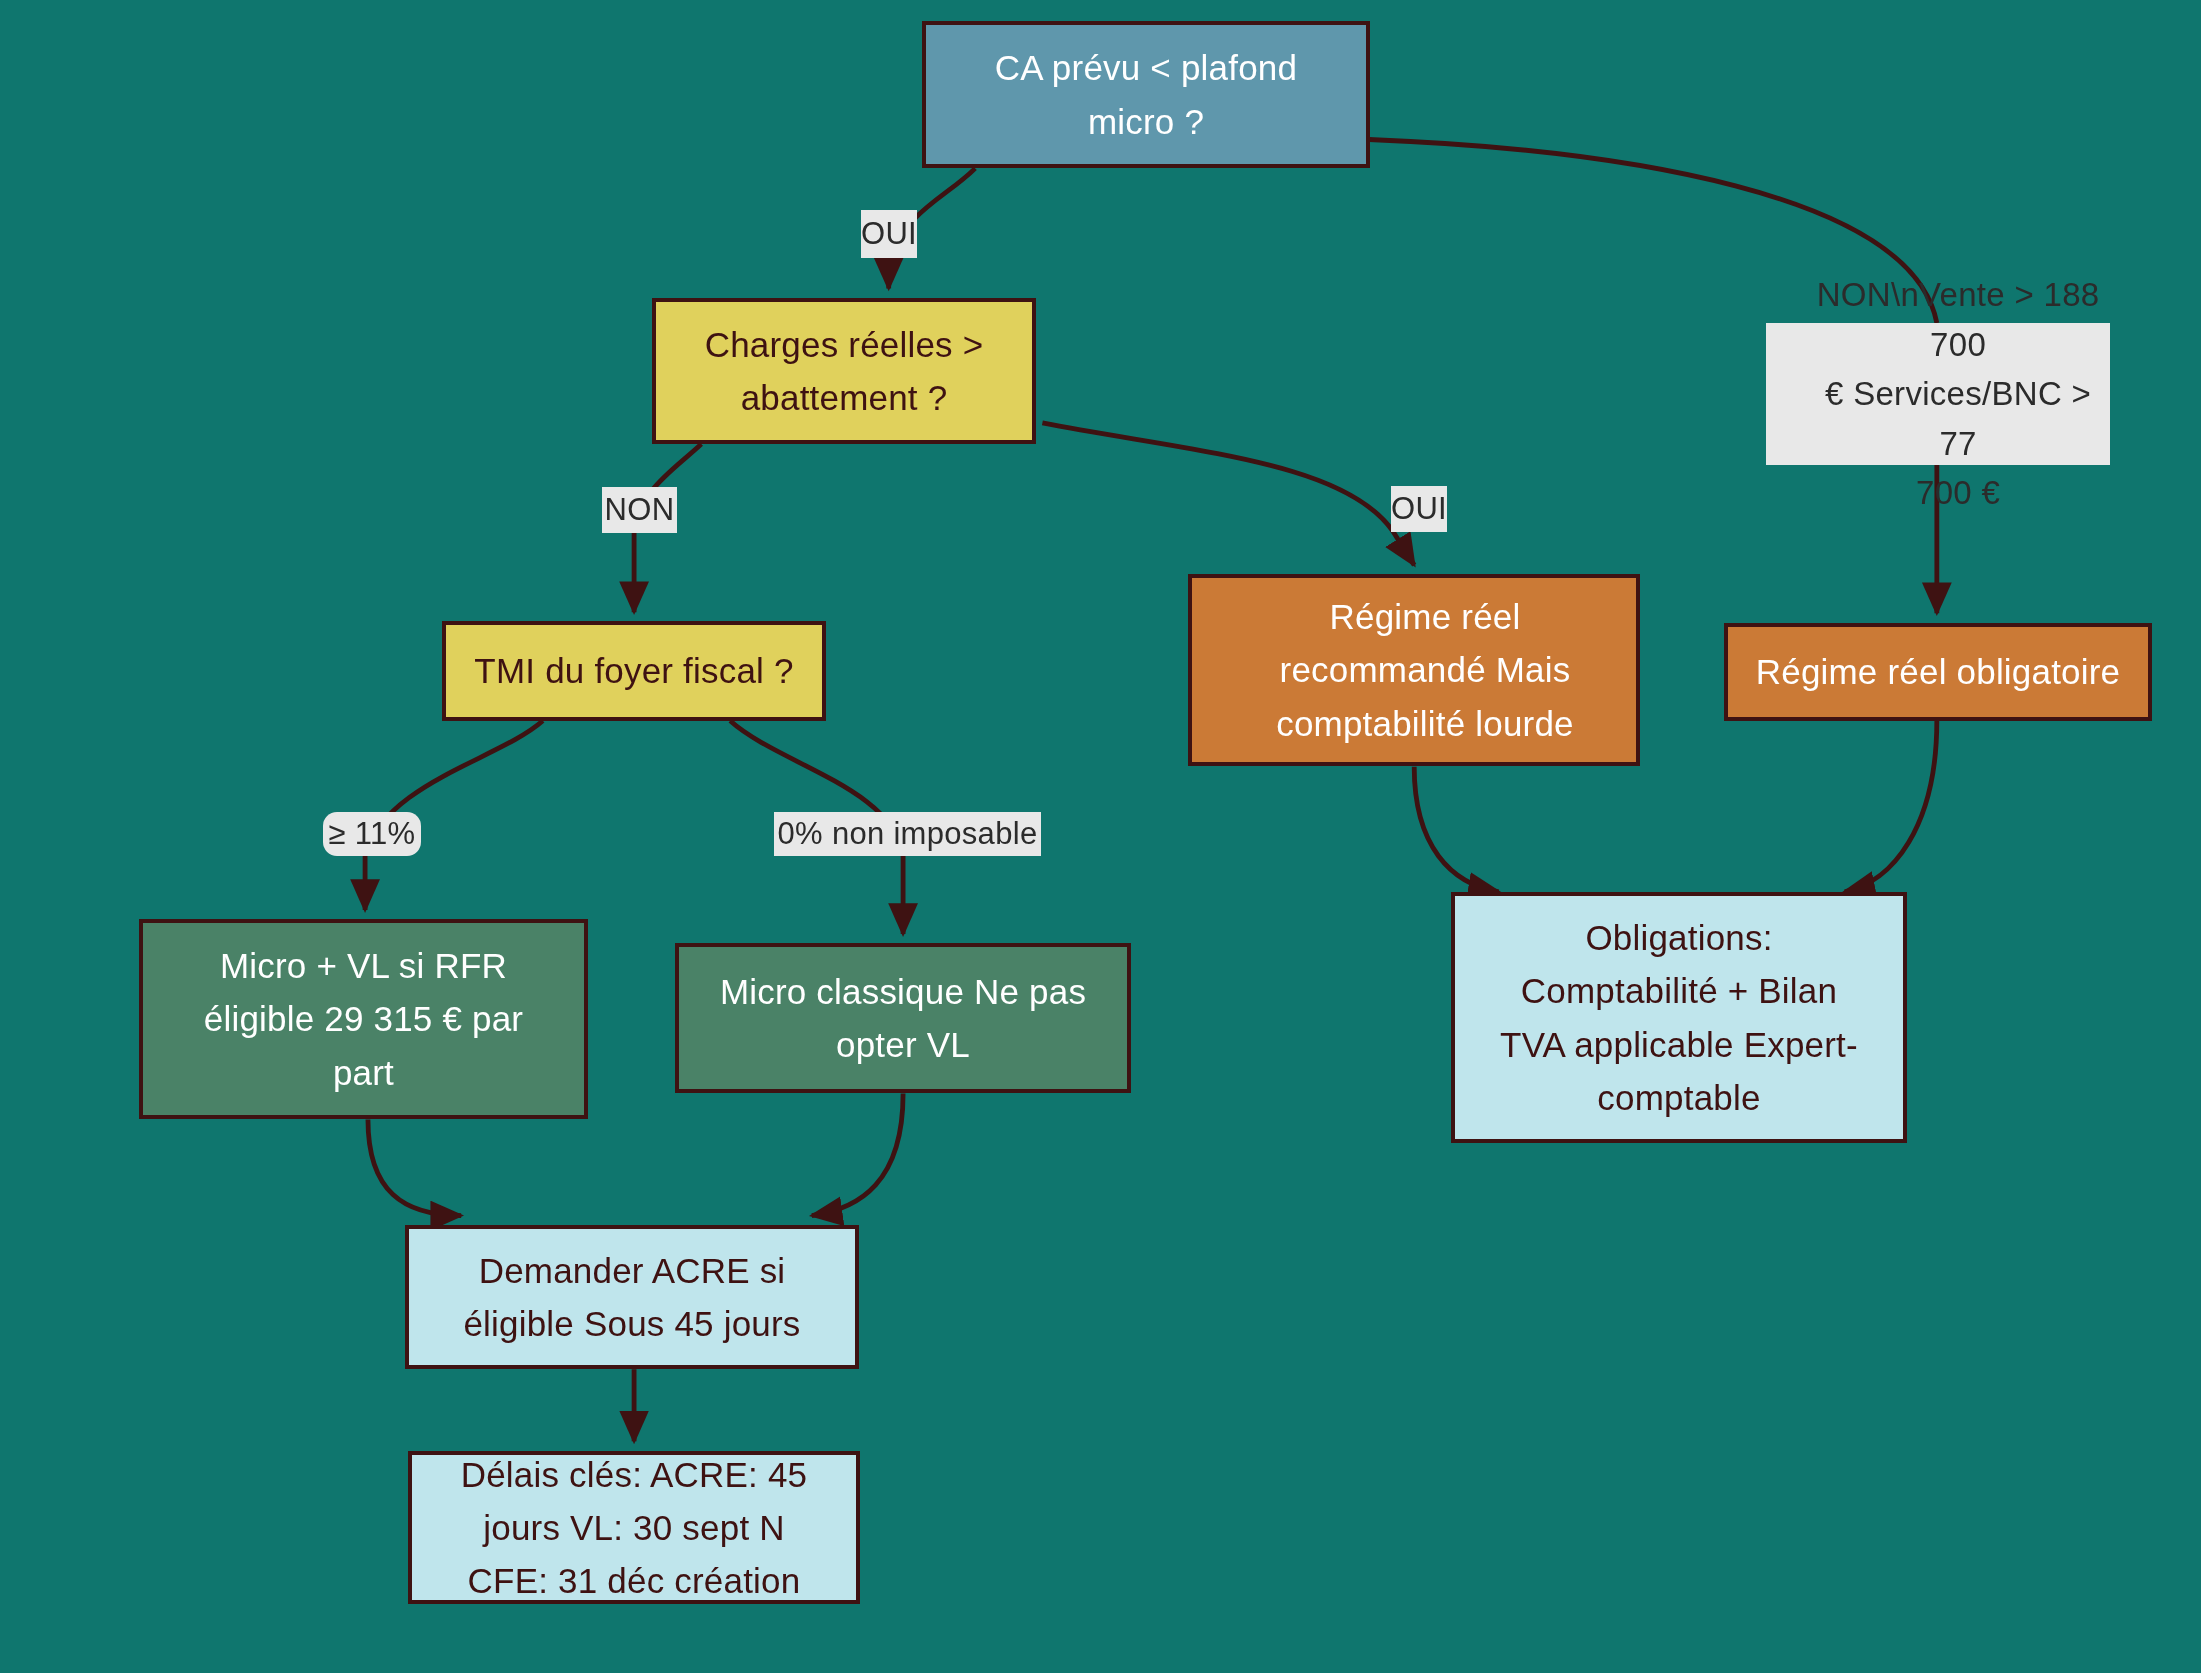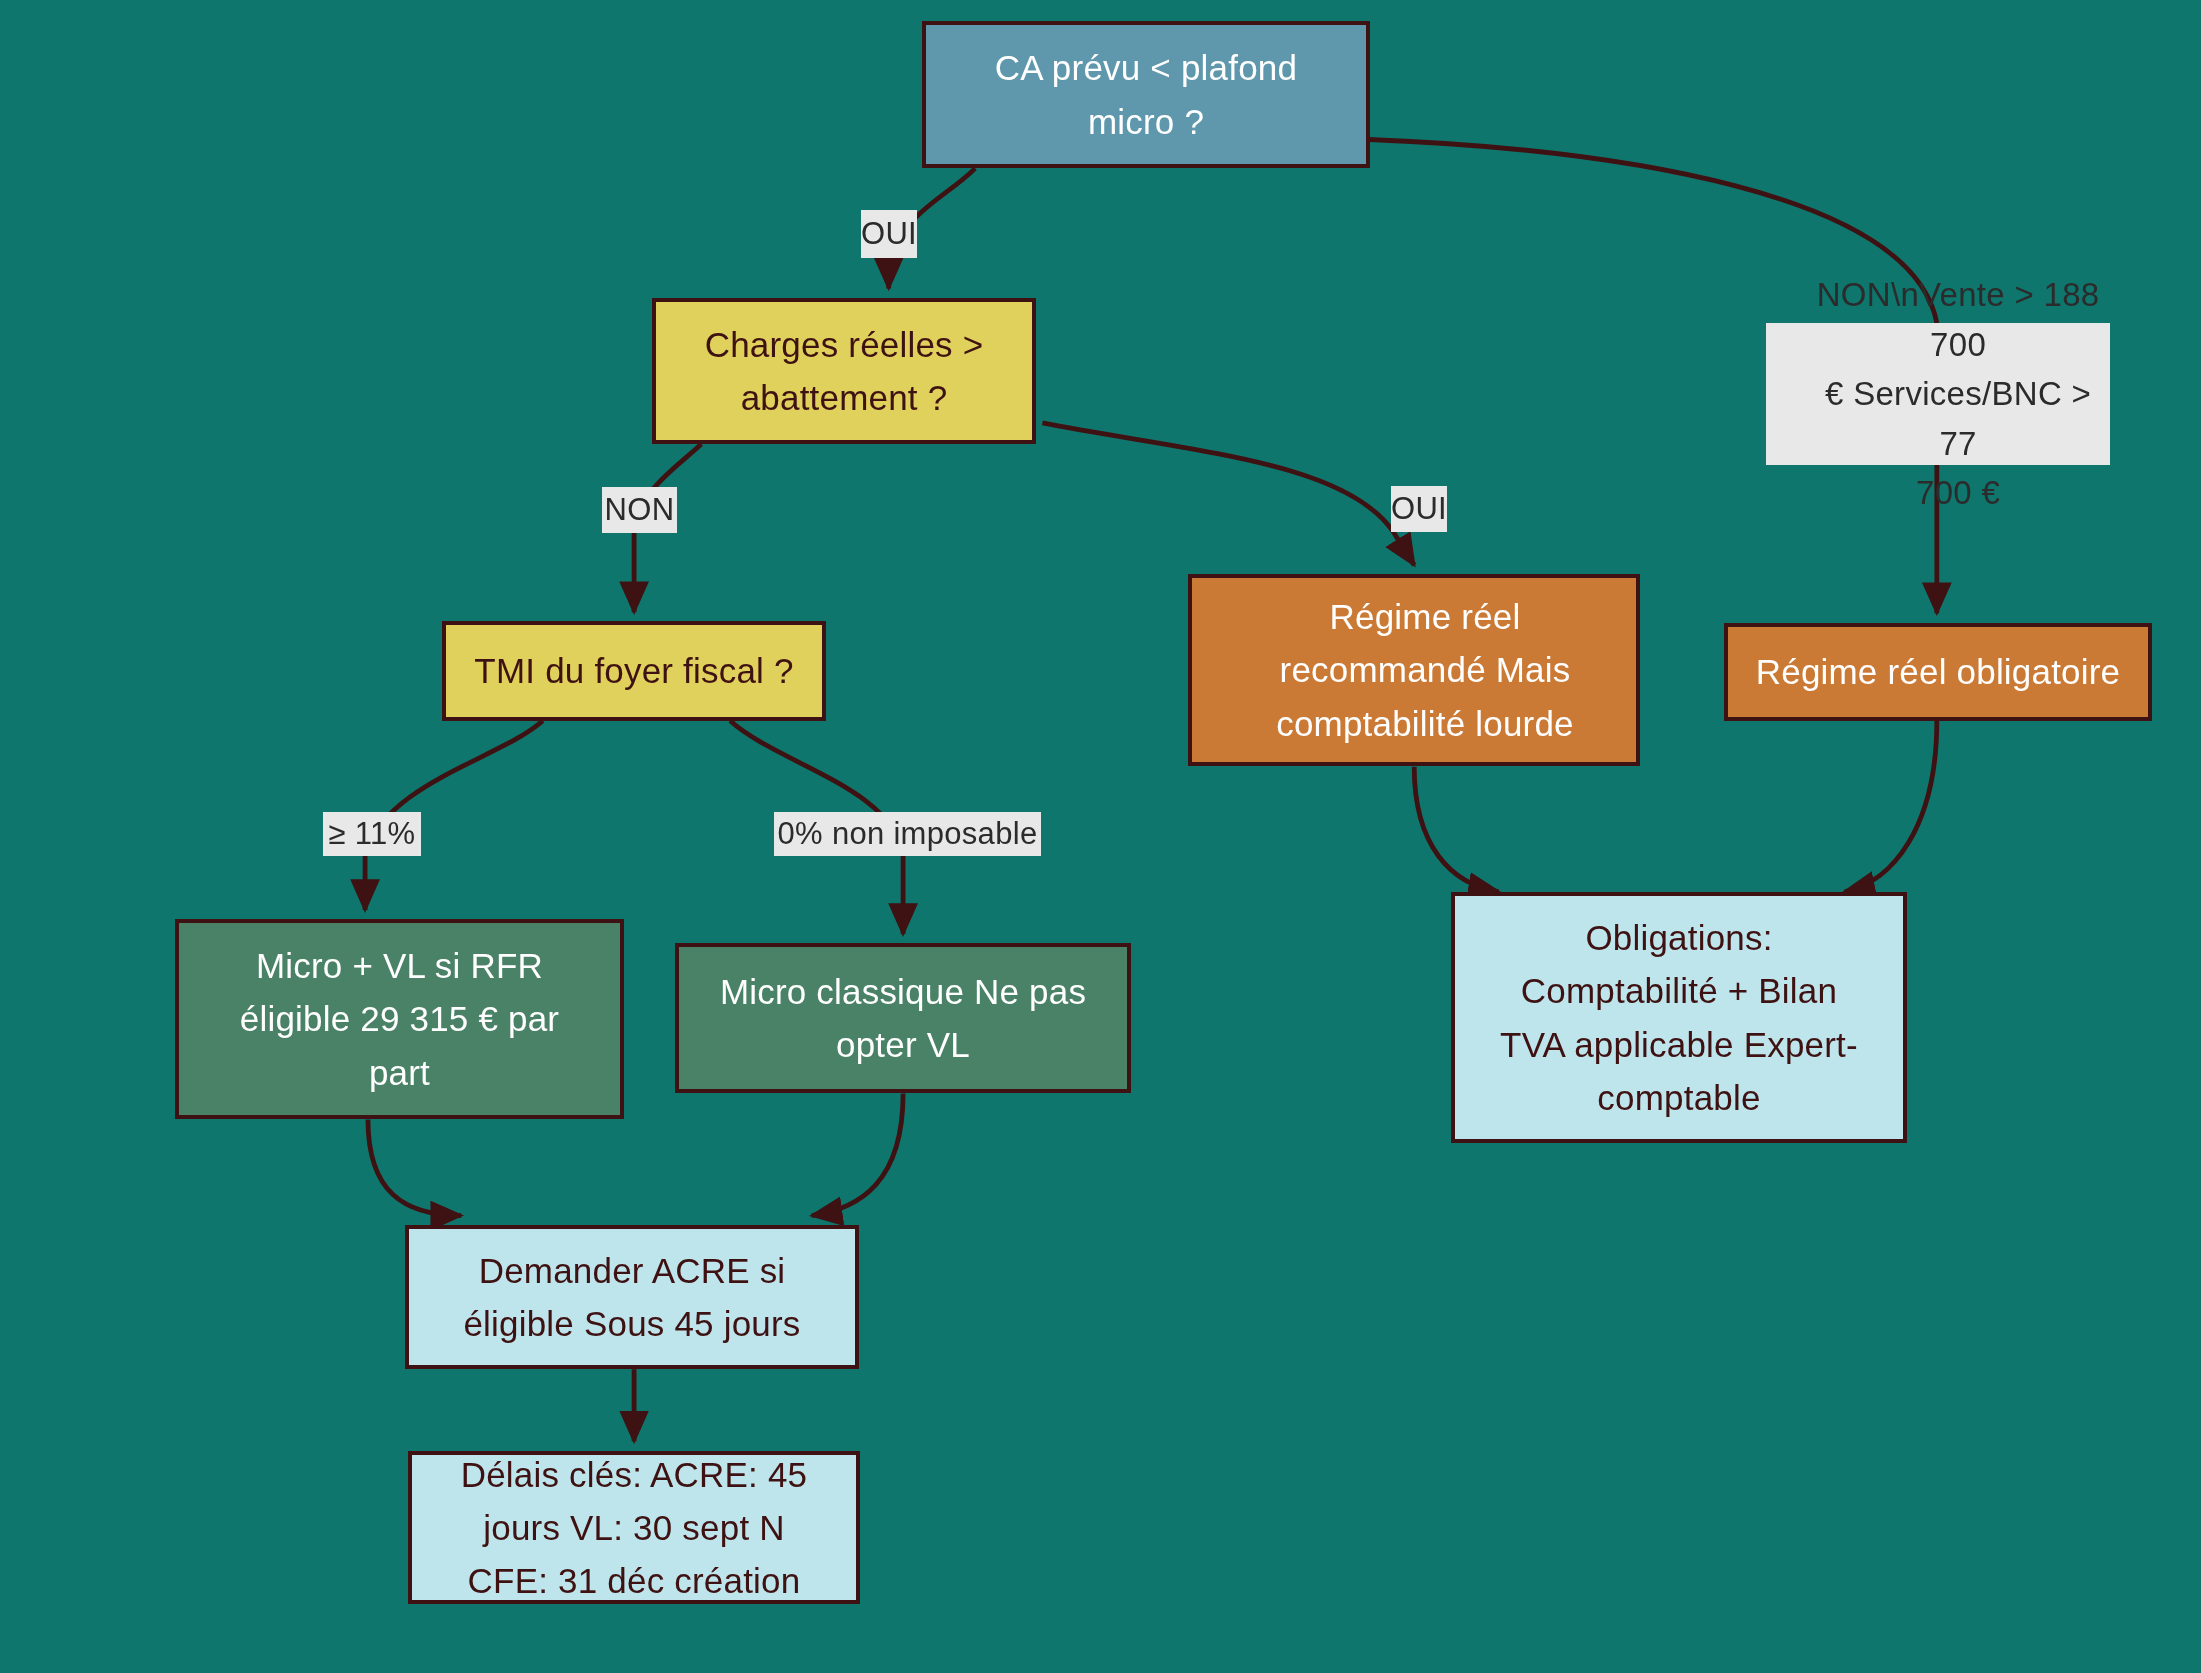"≥ 11%" div.edge-label { border-radius: none -> 14px }
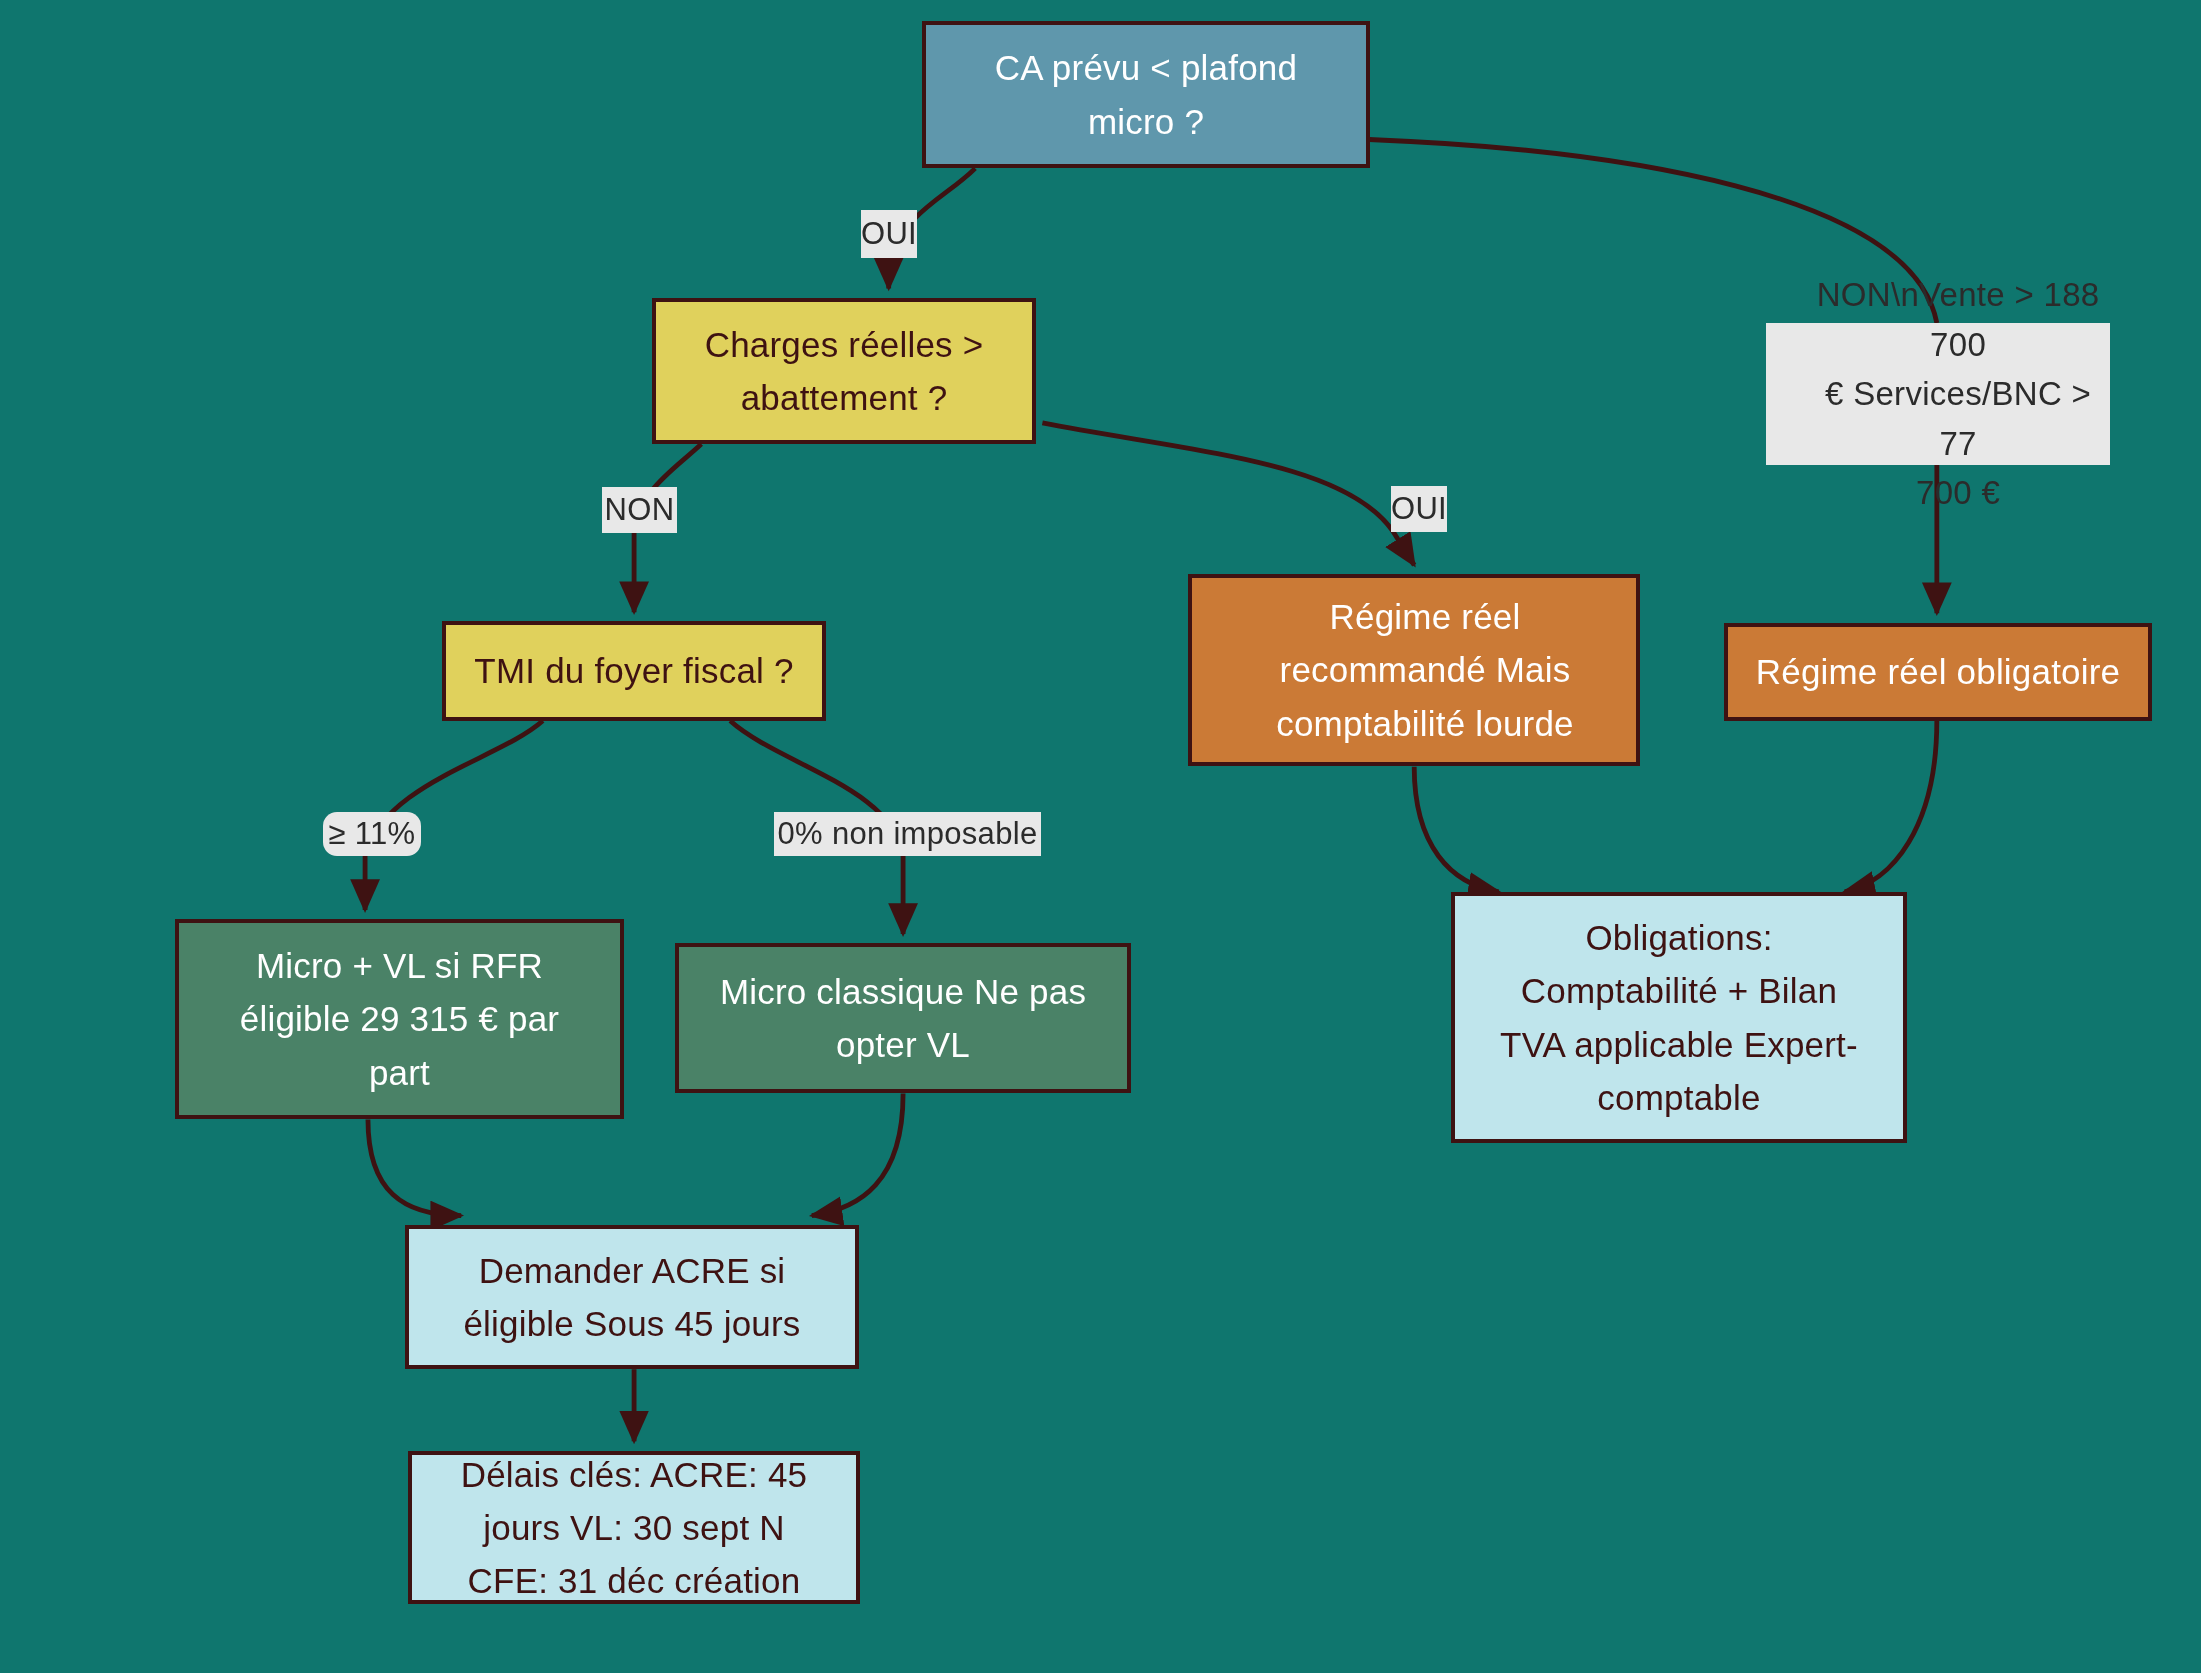"Micro + VL si RFR" div.node { margin-left: 36px -> none }
